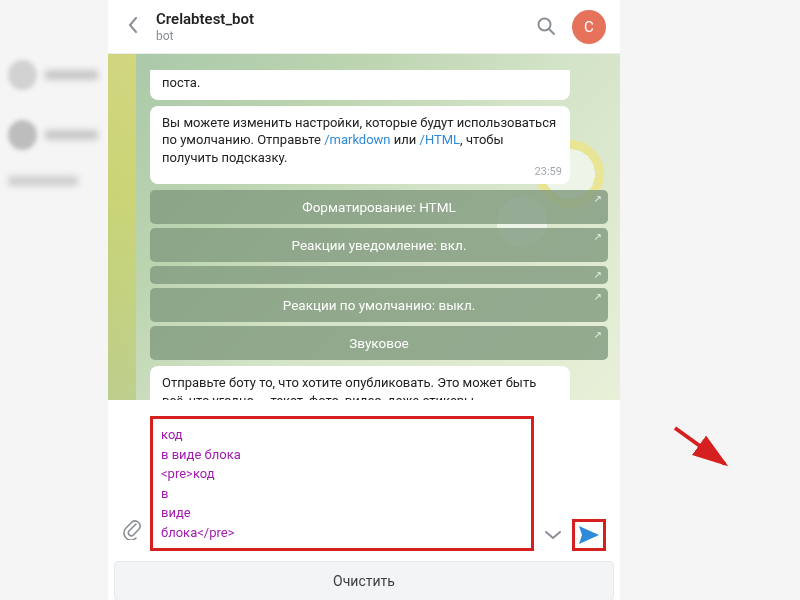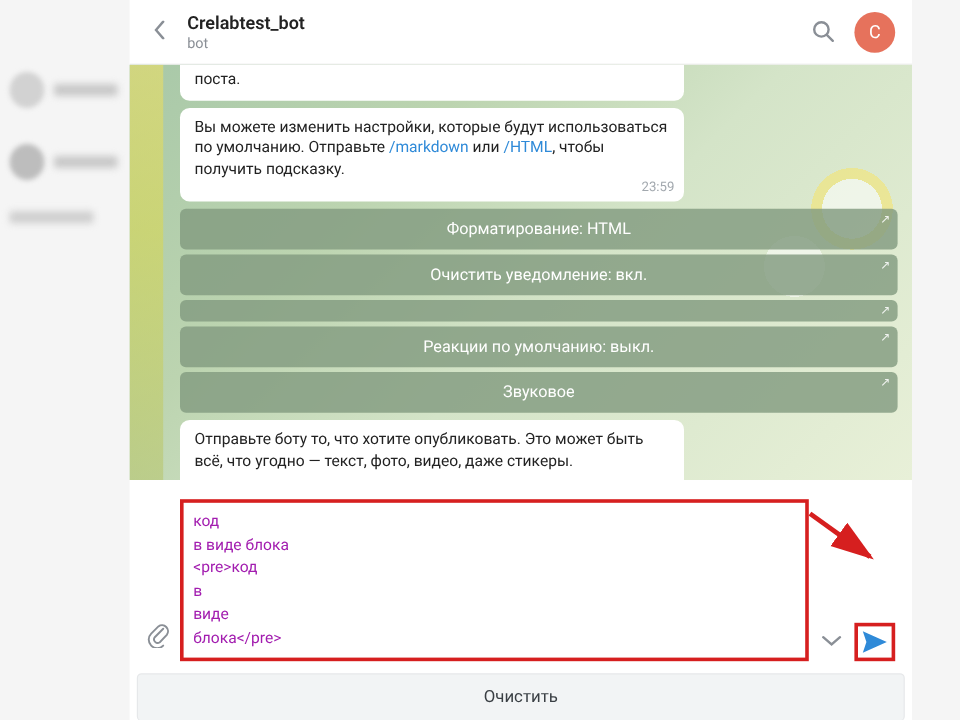"Crelabtest_bot" .frame { width: 652px -> 512px }
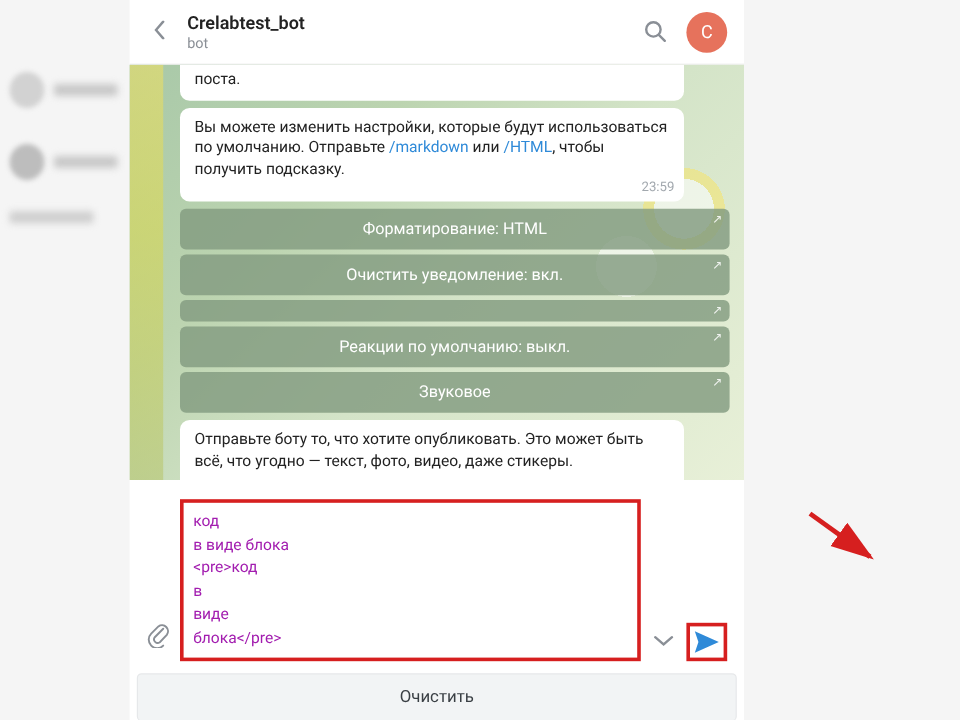"поста." .bubble.first-cut { margin-top: 0 -> 16px }
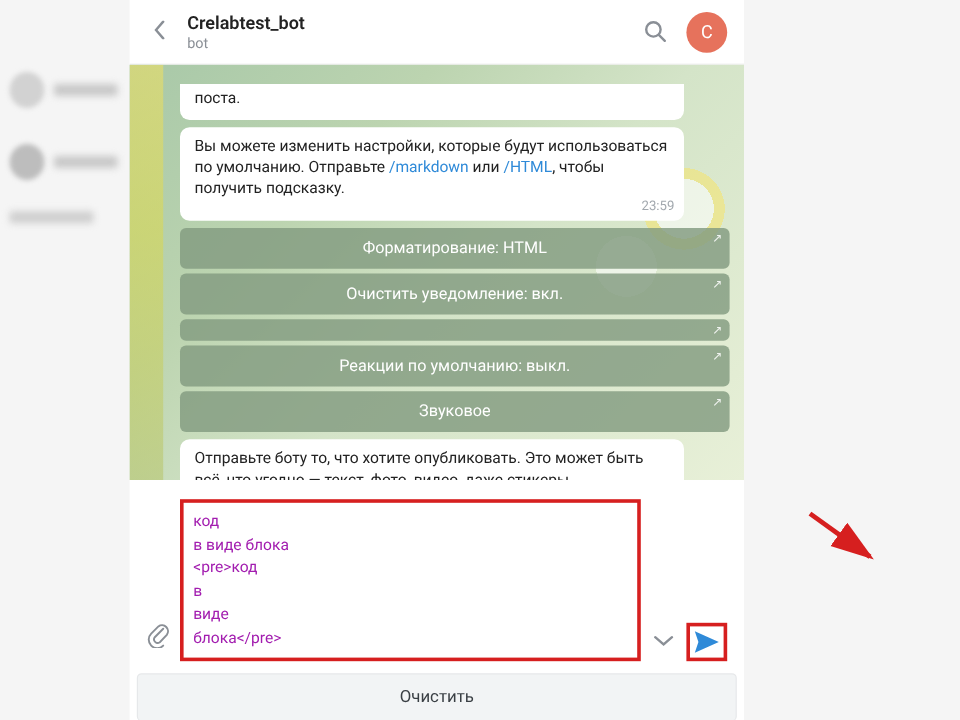"Очистить уведомление: вкл." span { text: Очистить -> Реакции }
